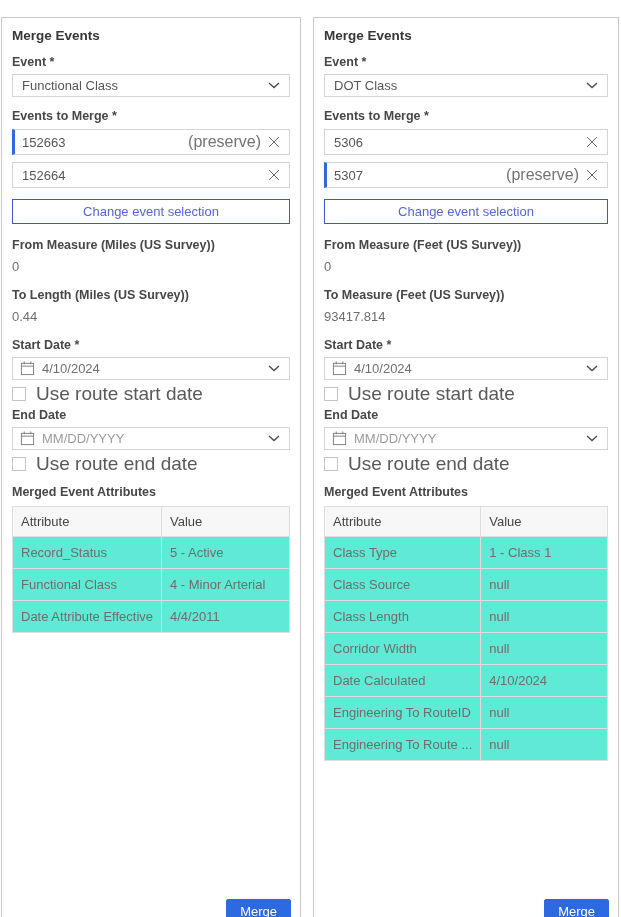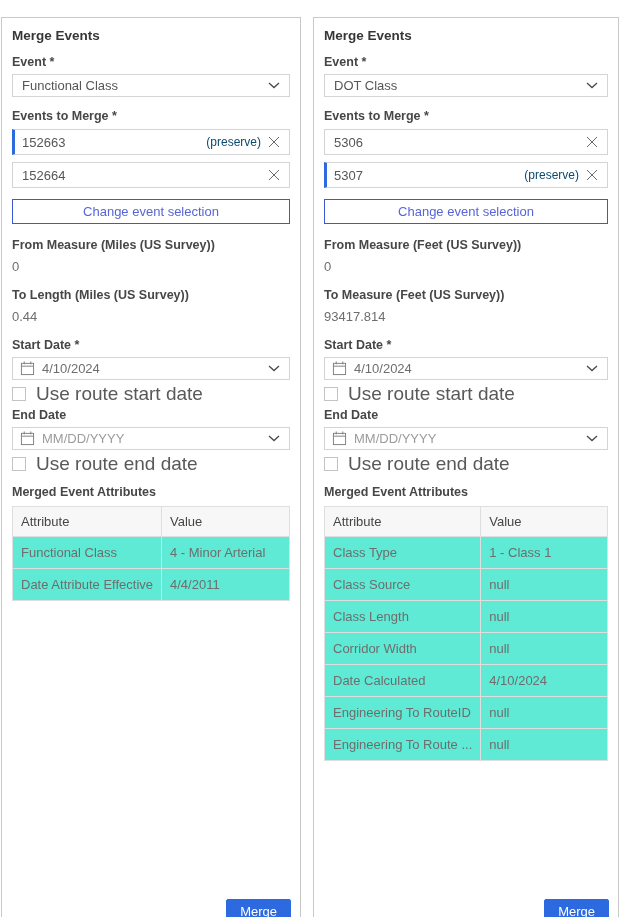"(preserve)" .event-input .preserve { color: #0c4a6e -> #737373; font-size: 12px -> 16px }
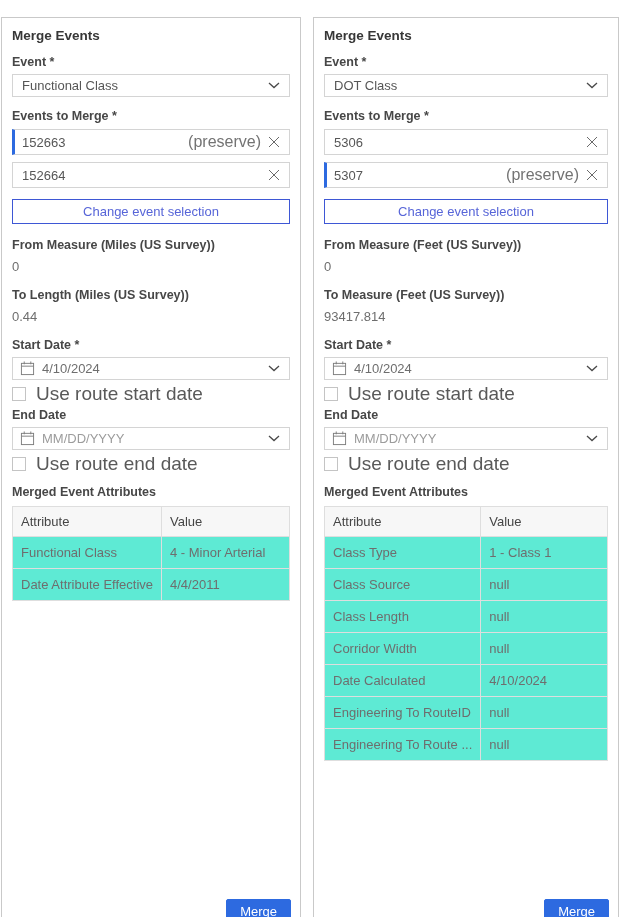"Record_Status" tr { html: none -> <tr> <td>Record_Status</td> <td>5 - Active</td> </tr> }
